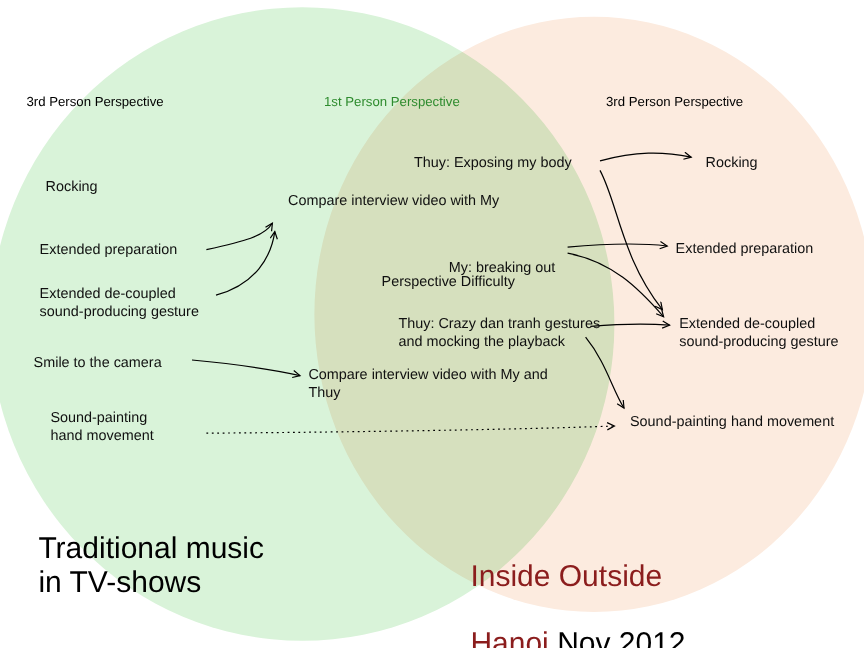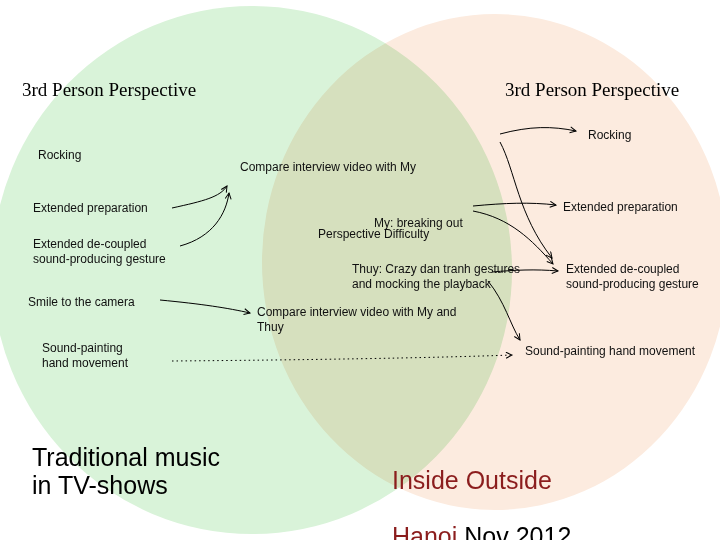"3rd Person Perspective" .heading { font-family: Liberation Serif, serif -> none; font-size: 19px -> 11px }
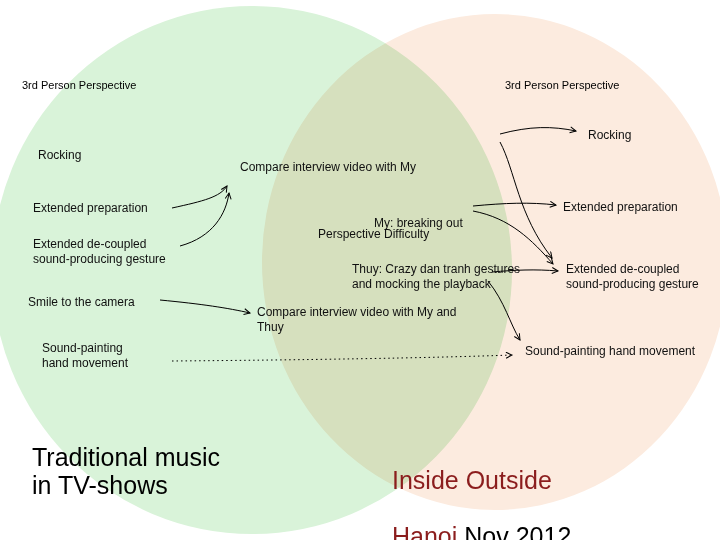"1st Person Perspective" div.heading { html: none -> <div>1st Person Perspective</div> }
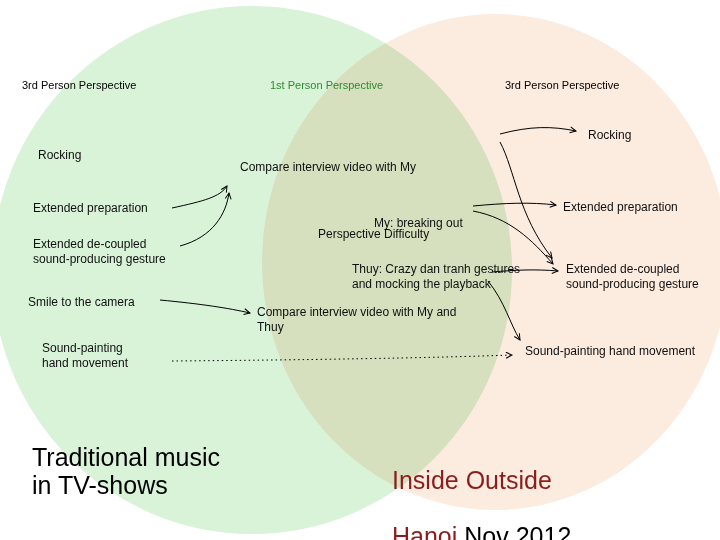"Thuy: Exposing my body" div.label { html: none -> <div>Thuy: Exposing my body</div> }
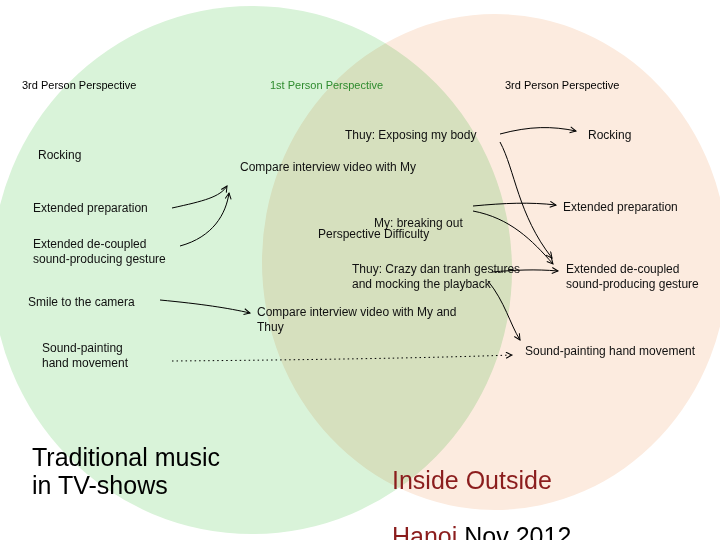"Thuy: Crazy dan tranh gestures" div.label { left: 352px -> 332px }
